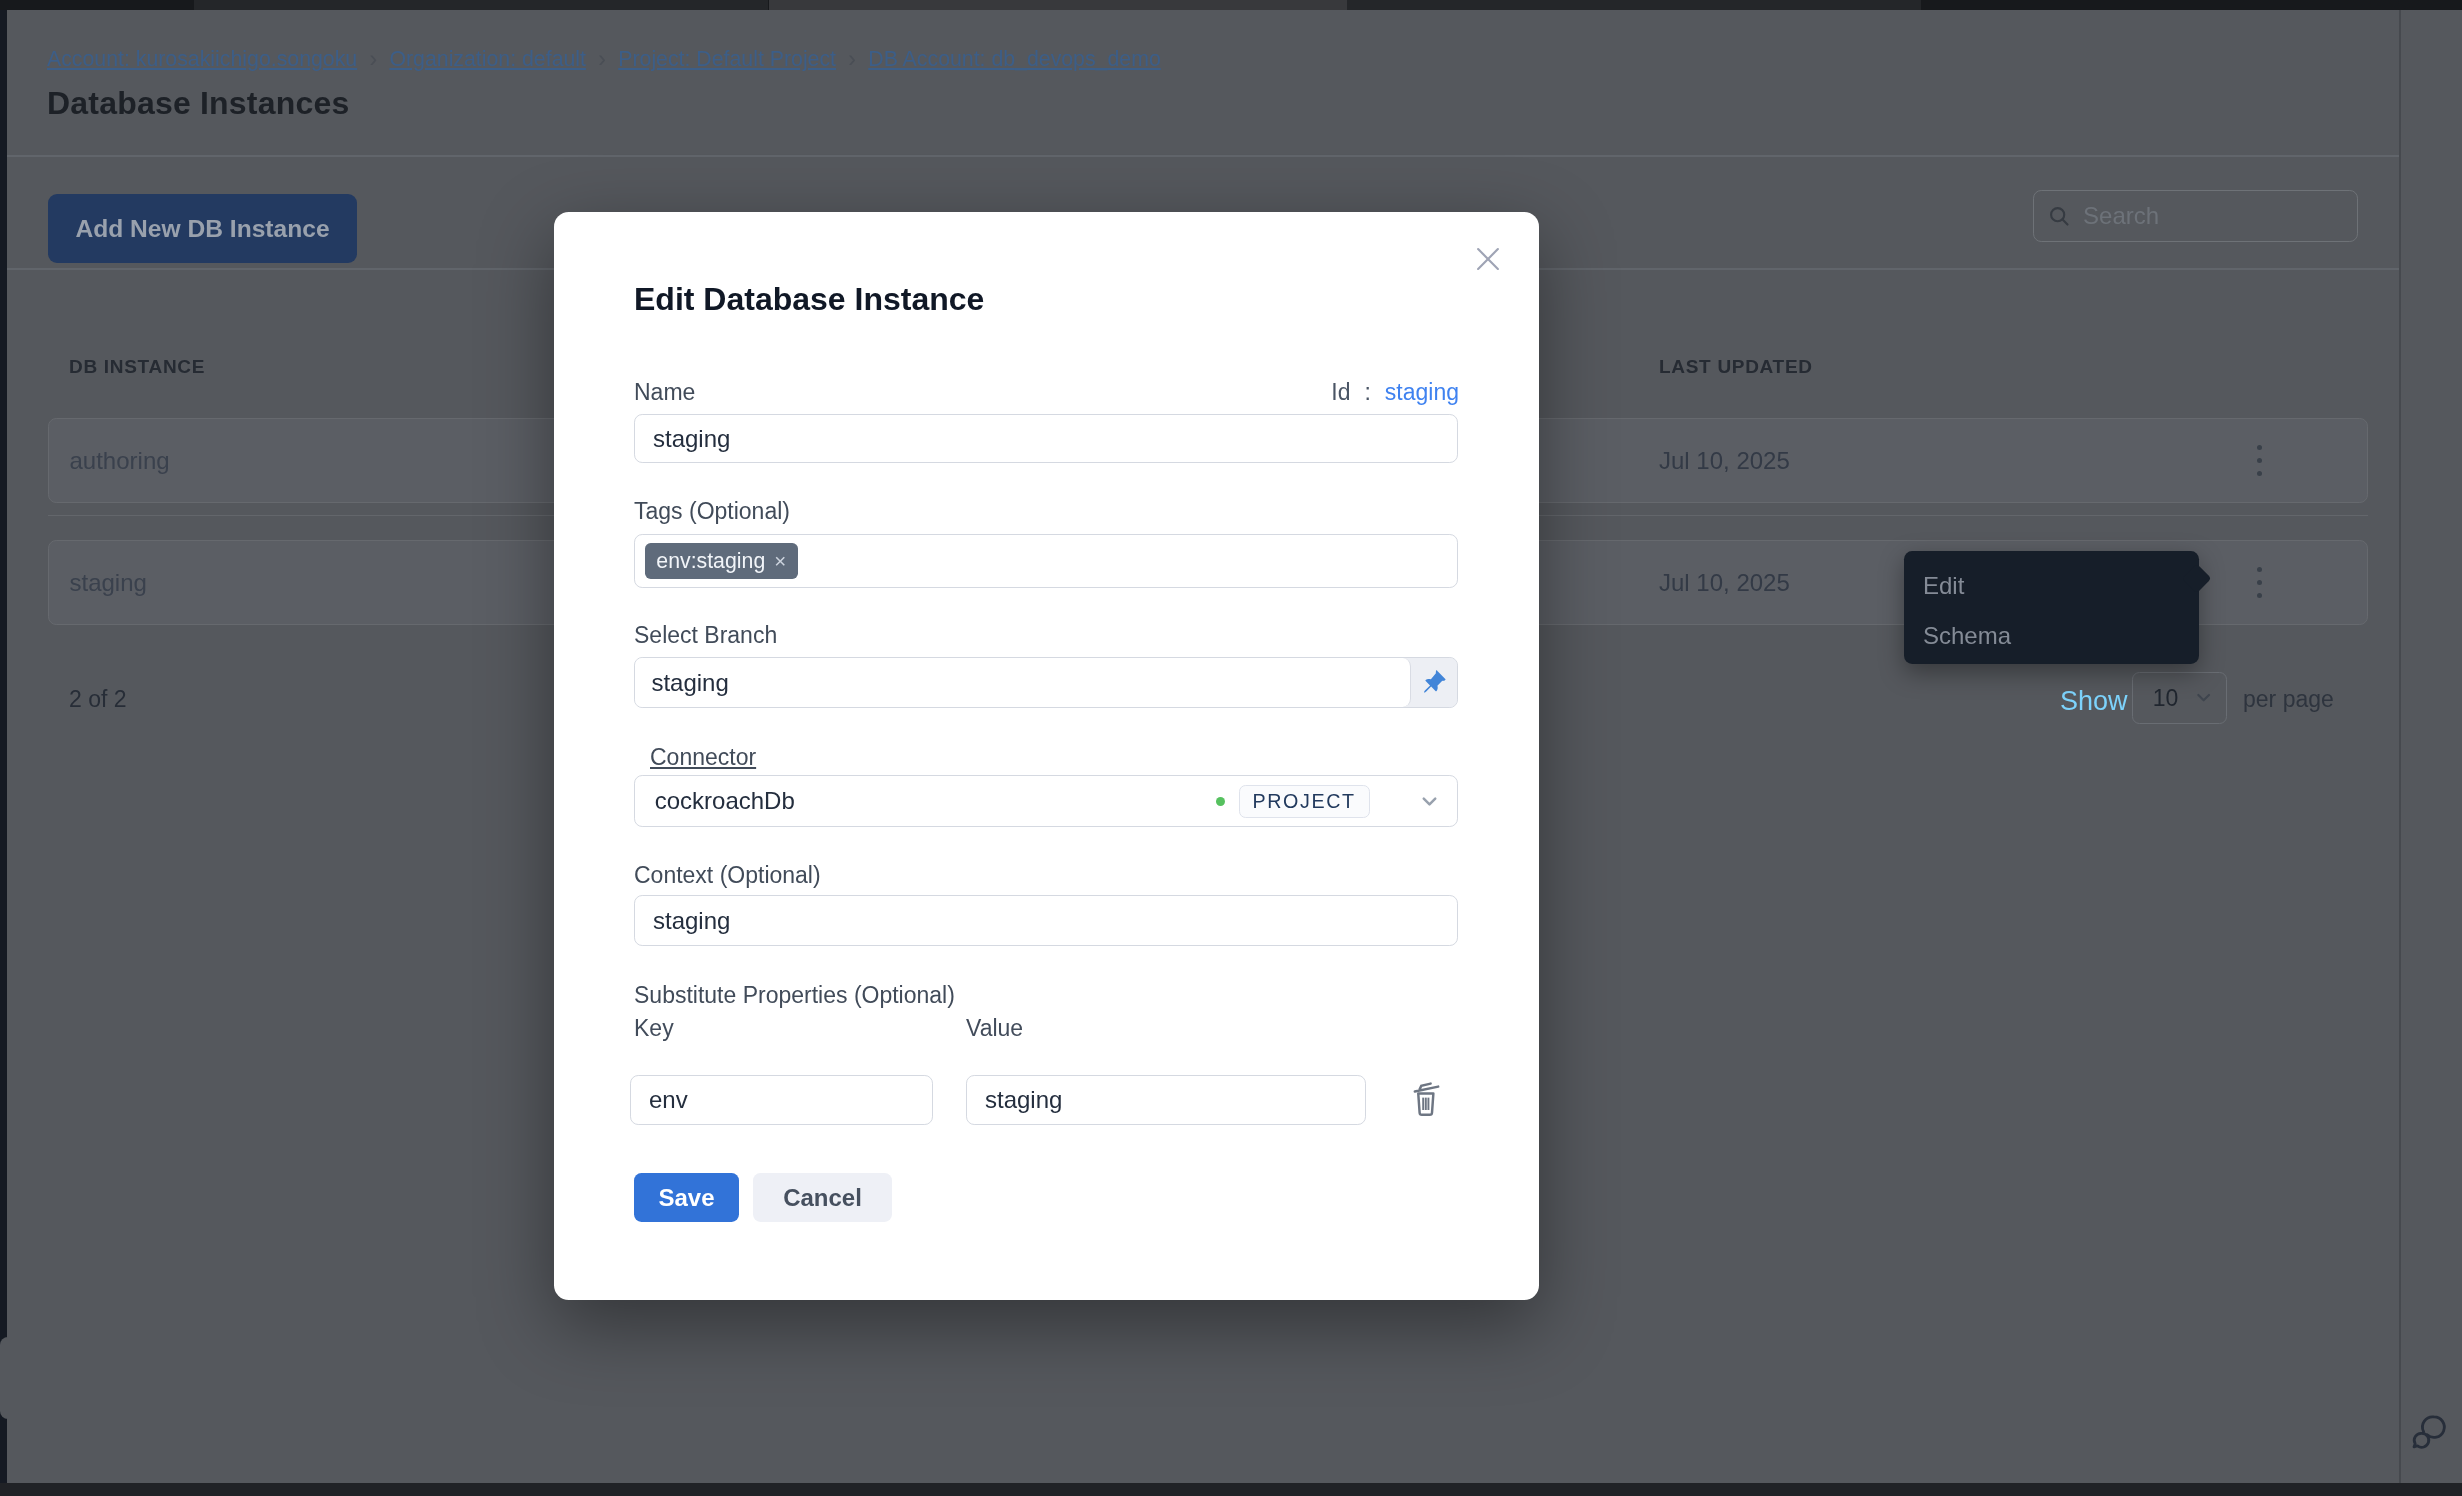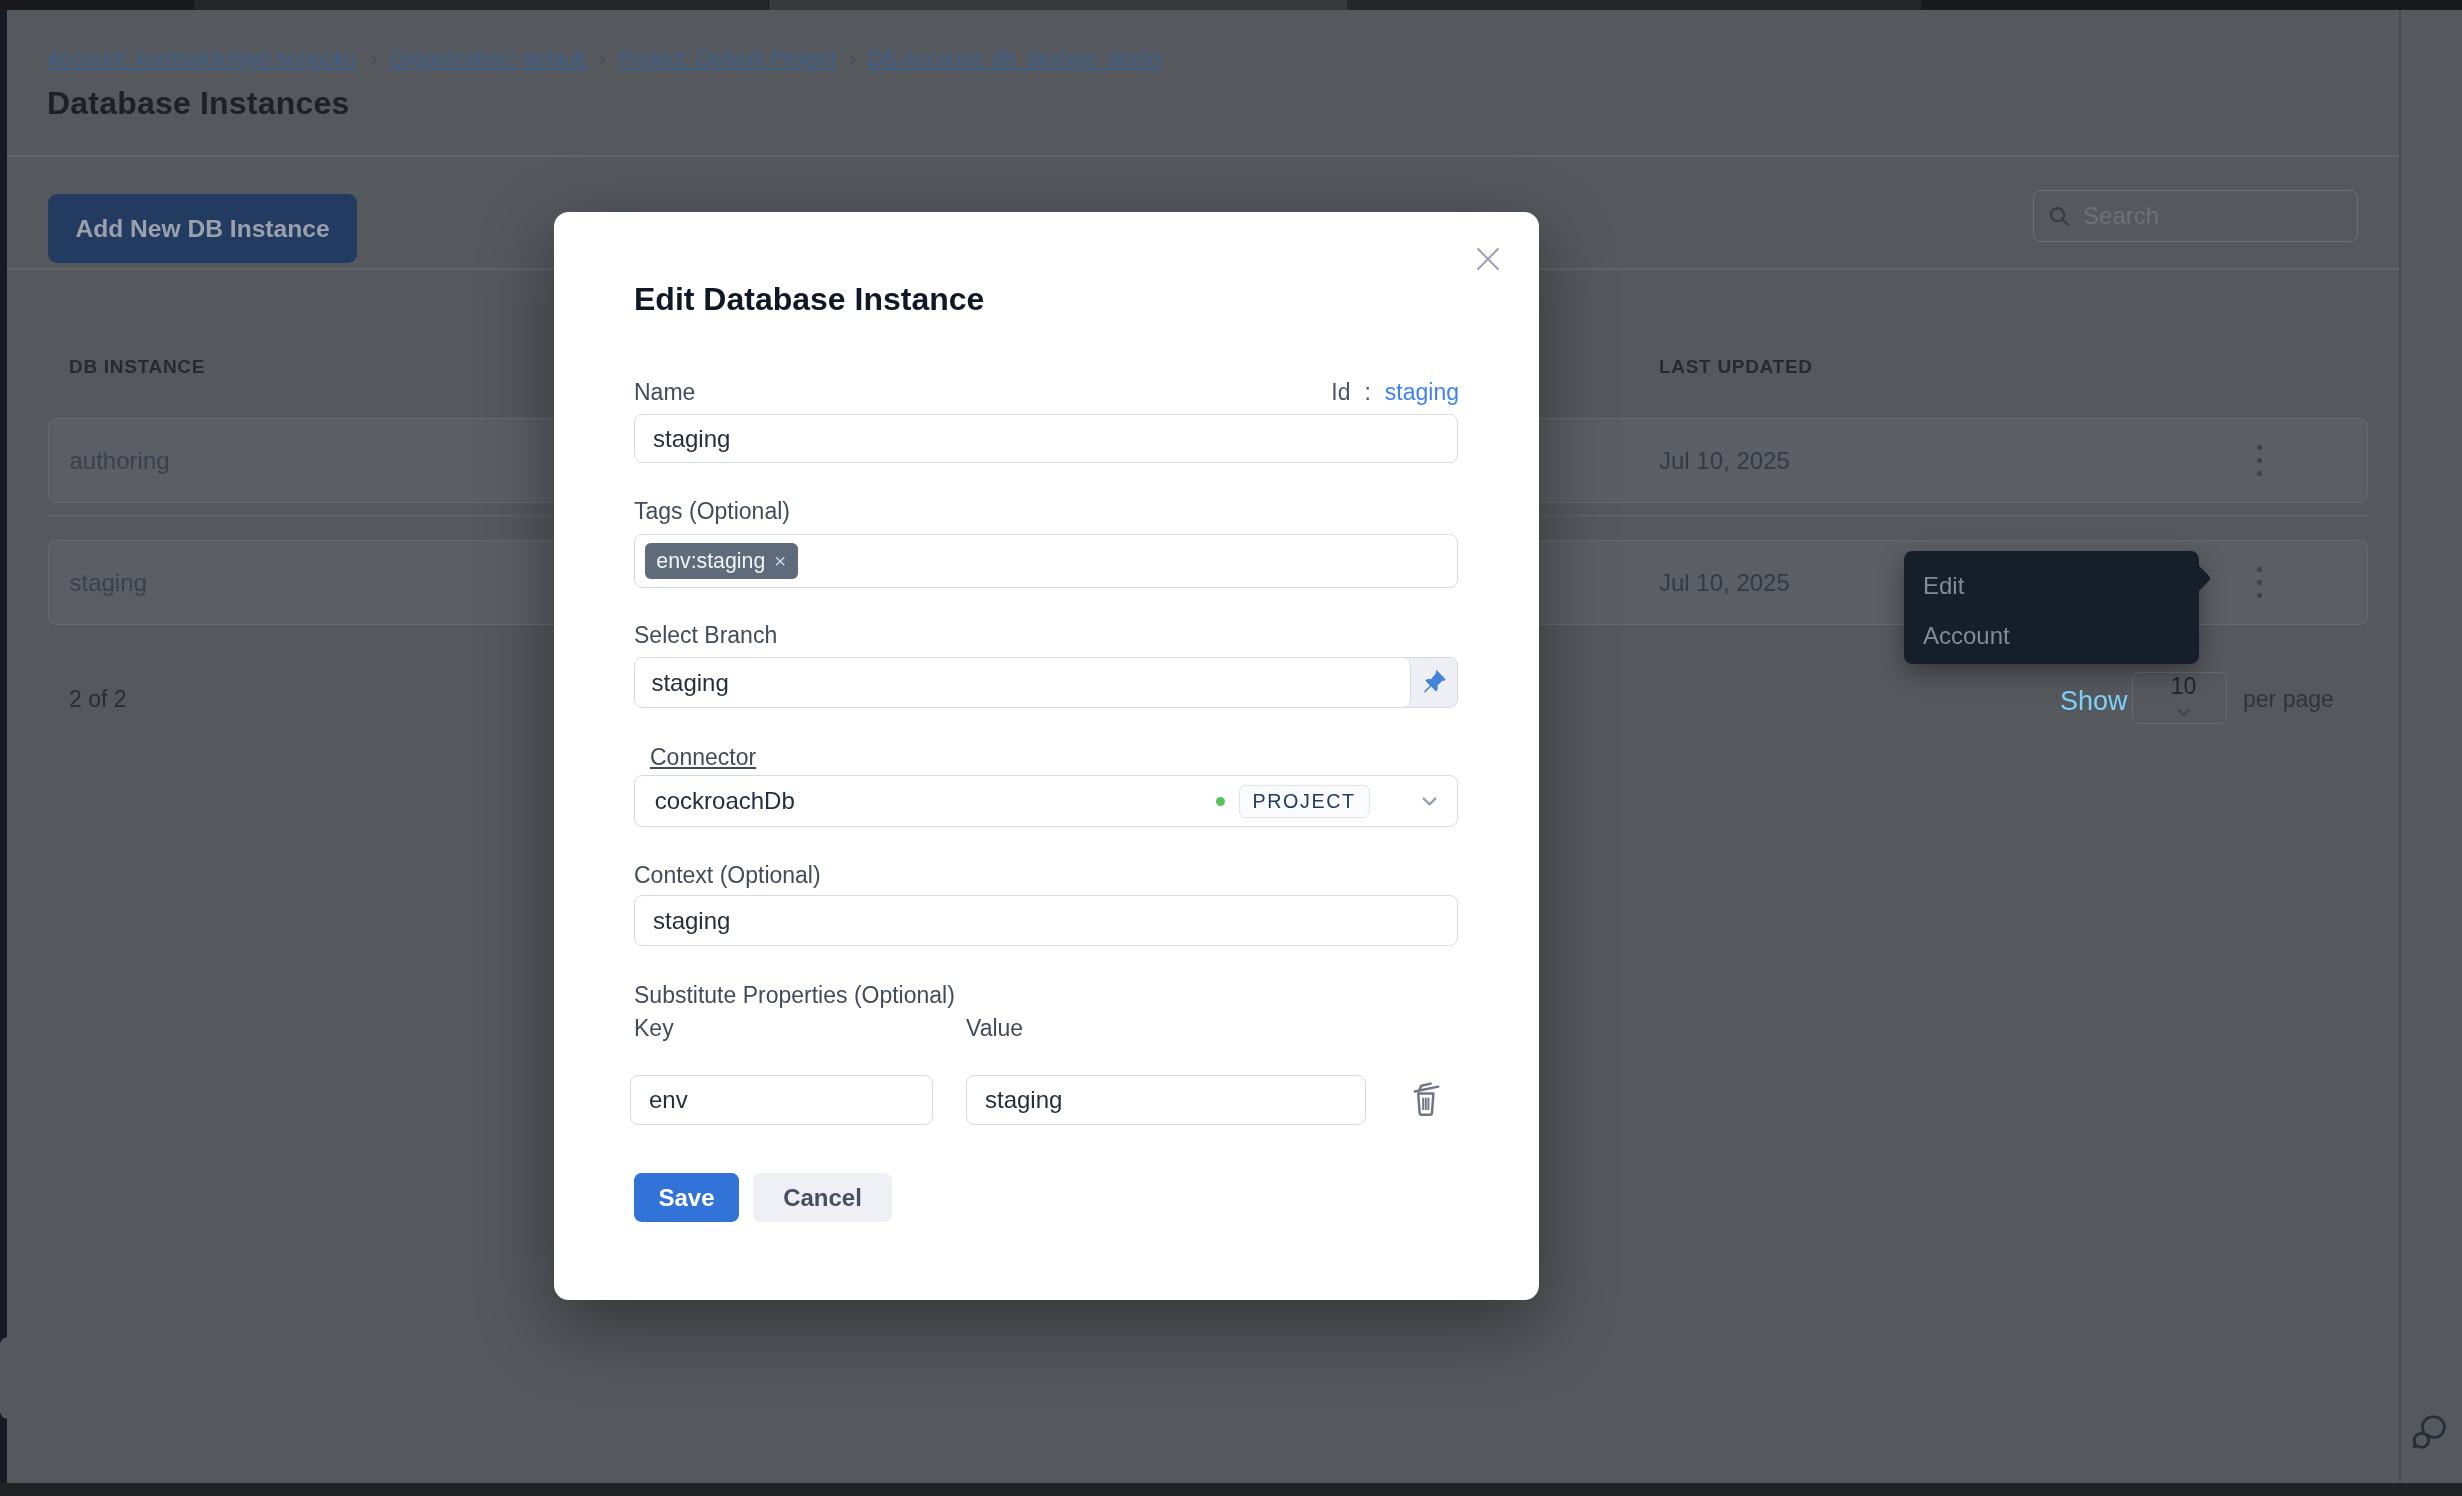"Account" div.ctx-item { text: Account -> Schema }
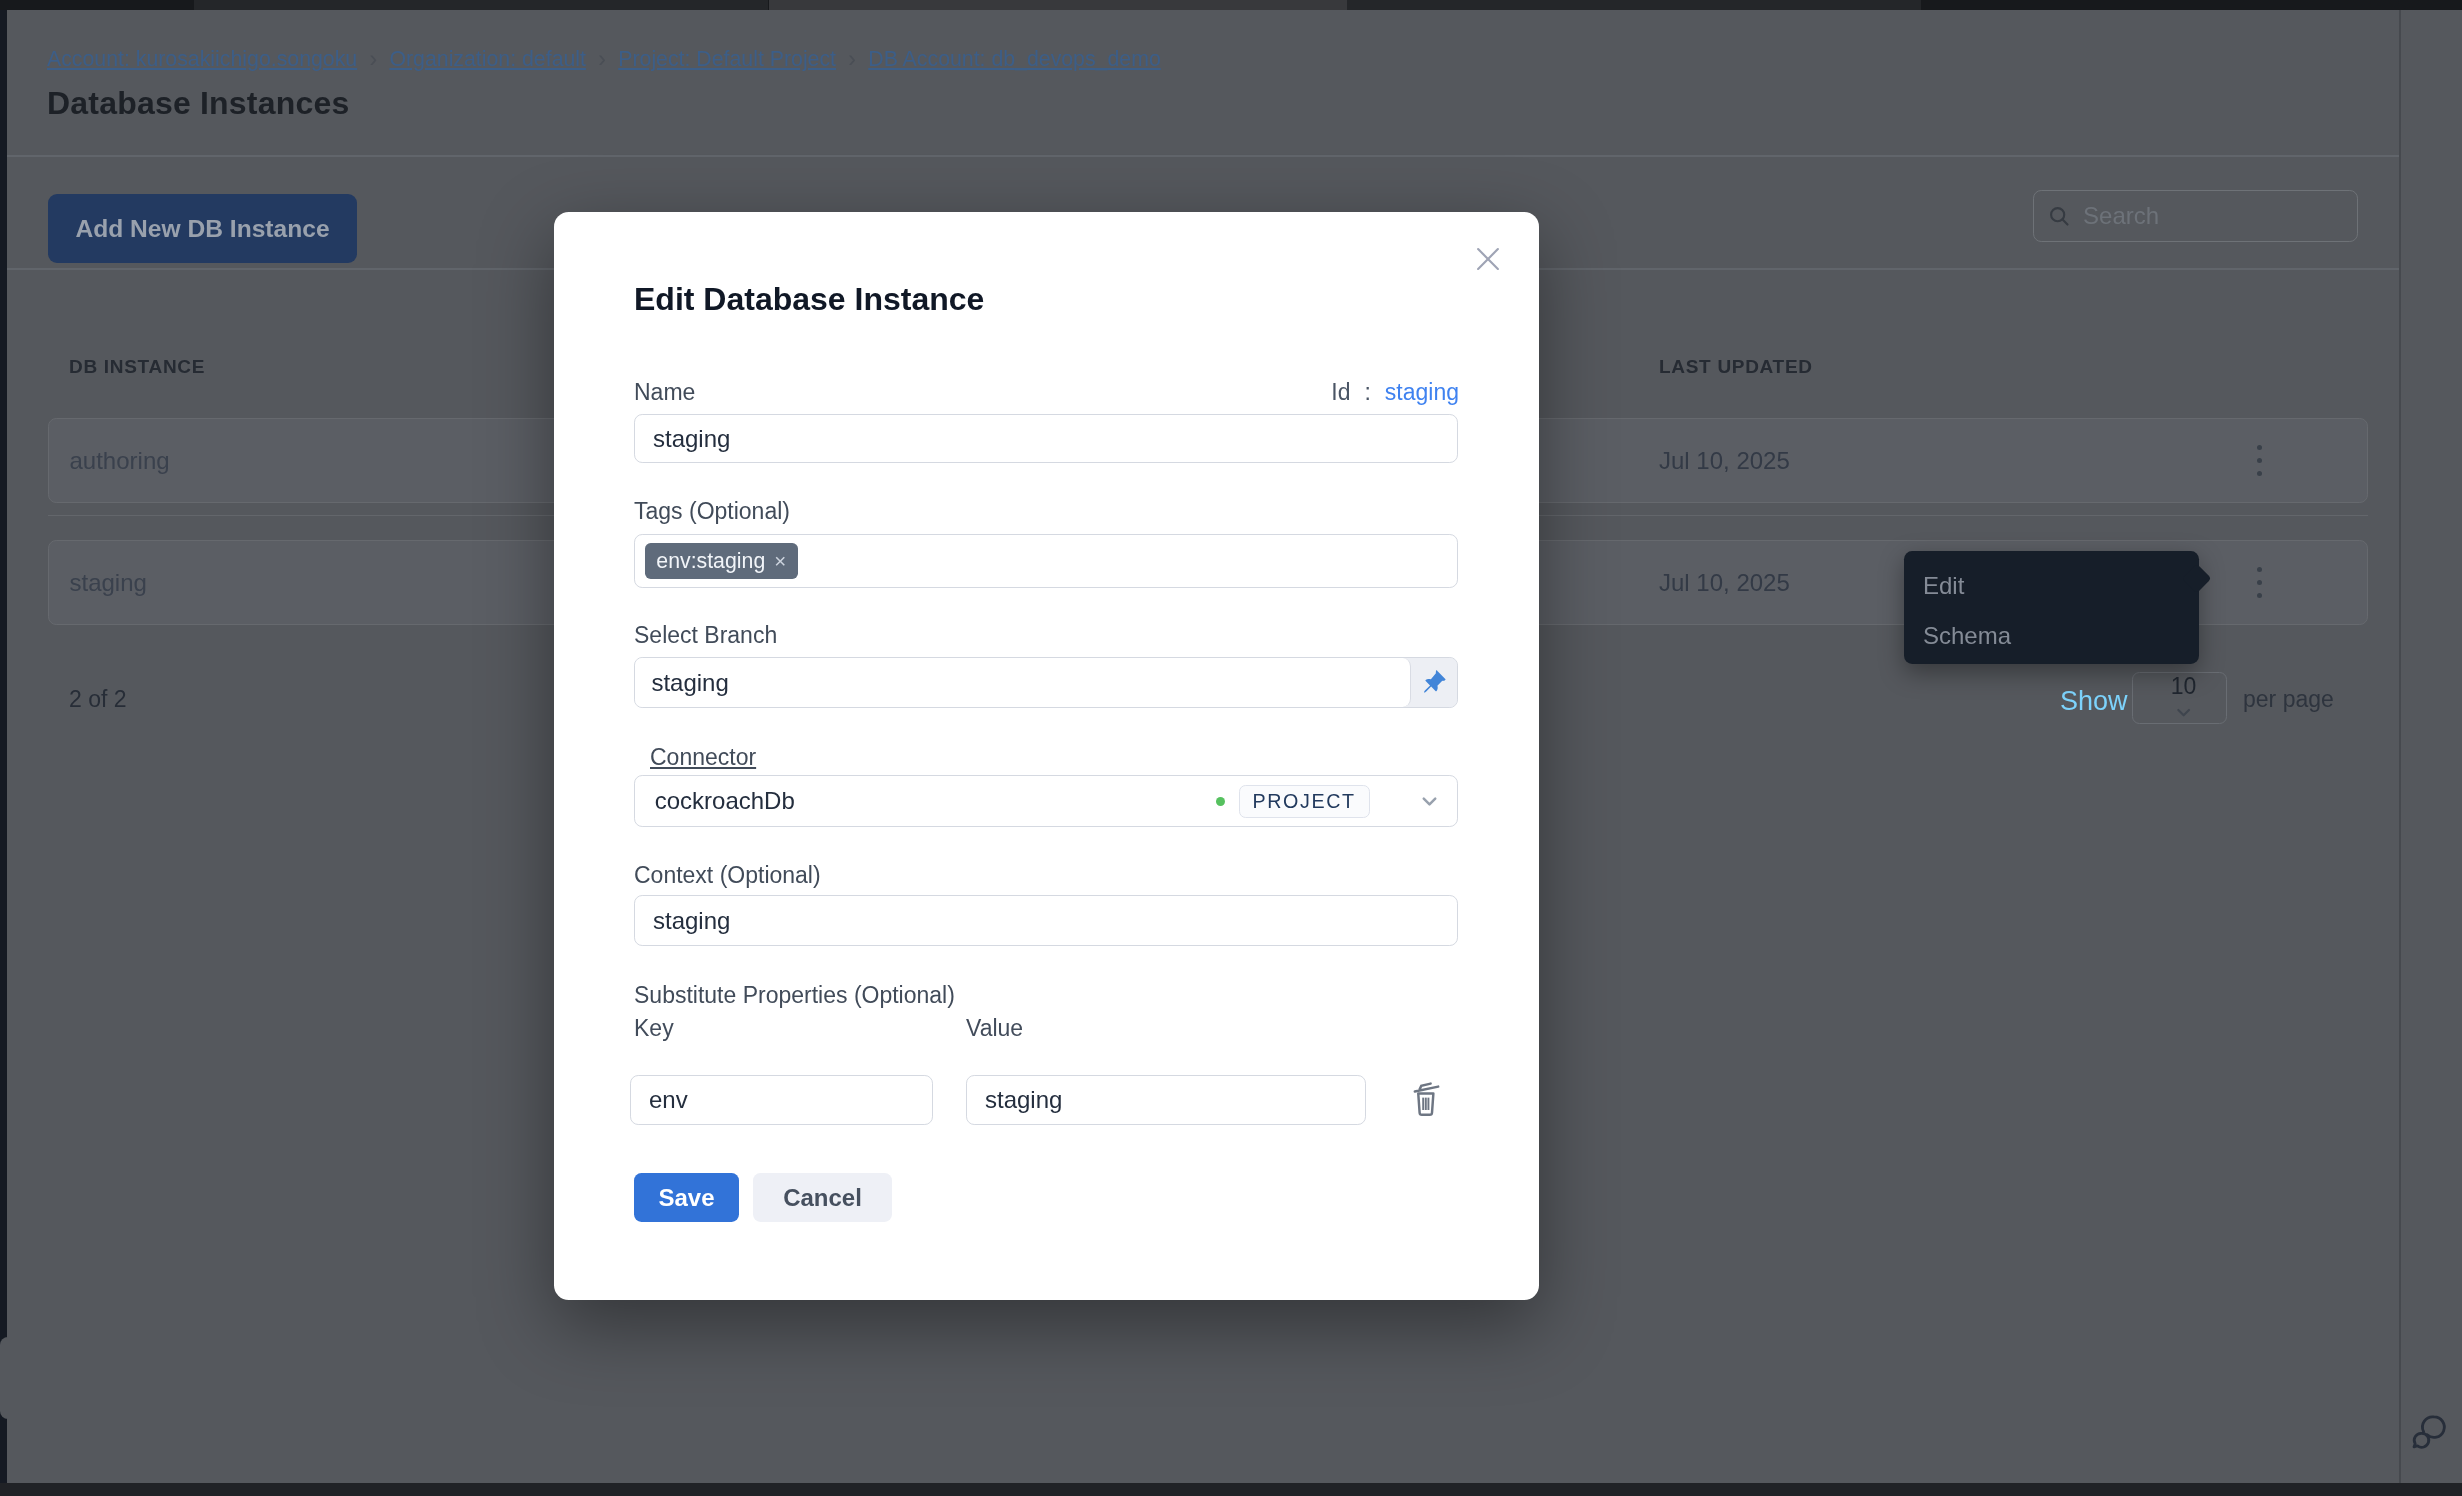"10" .page-size { flex-direction: column -> none }
